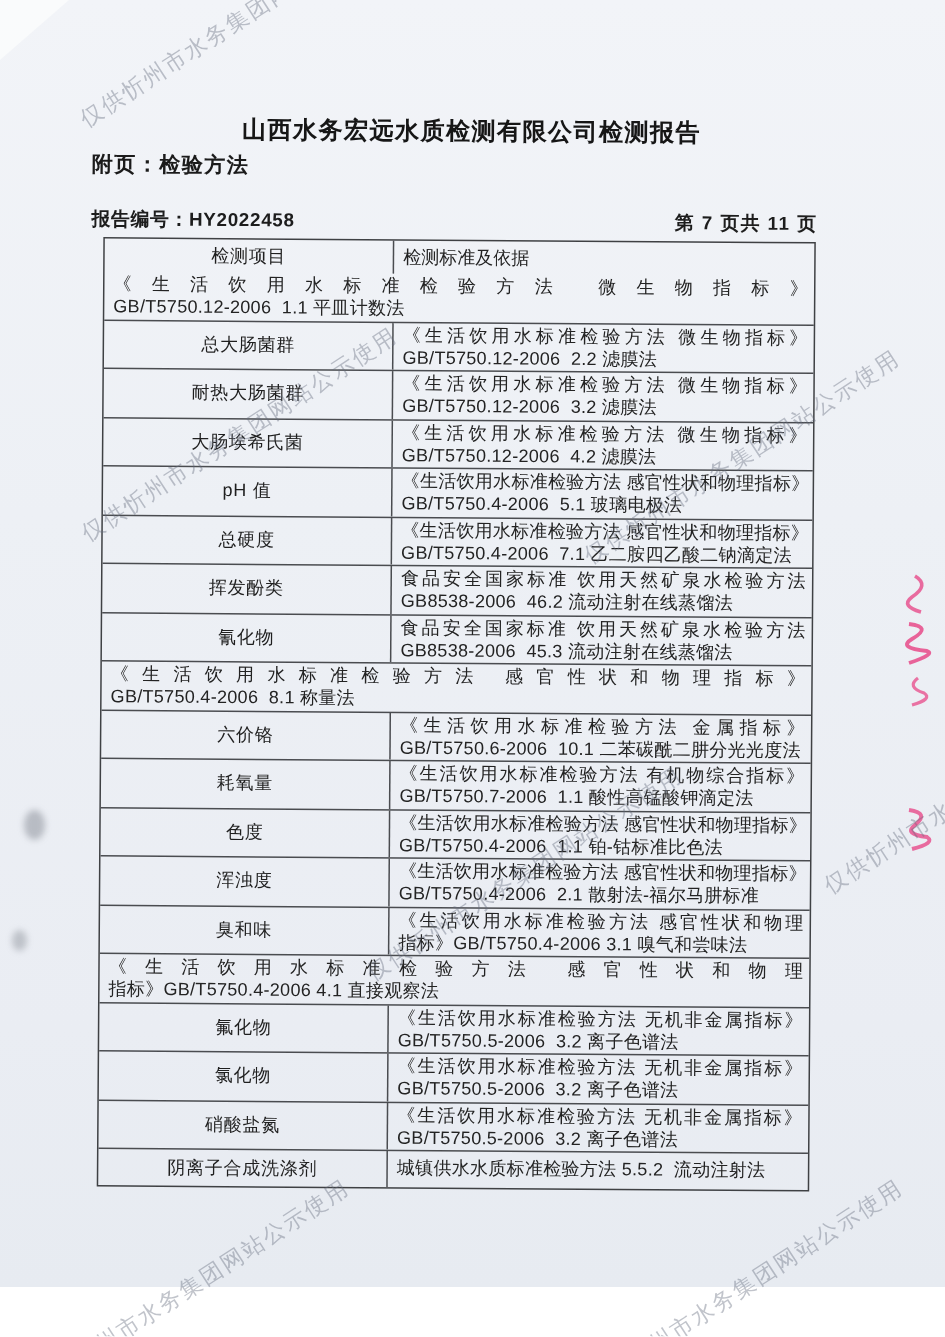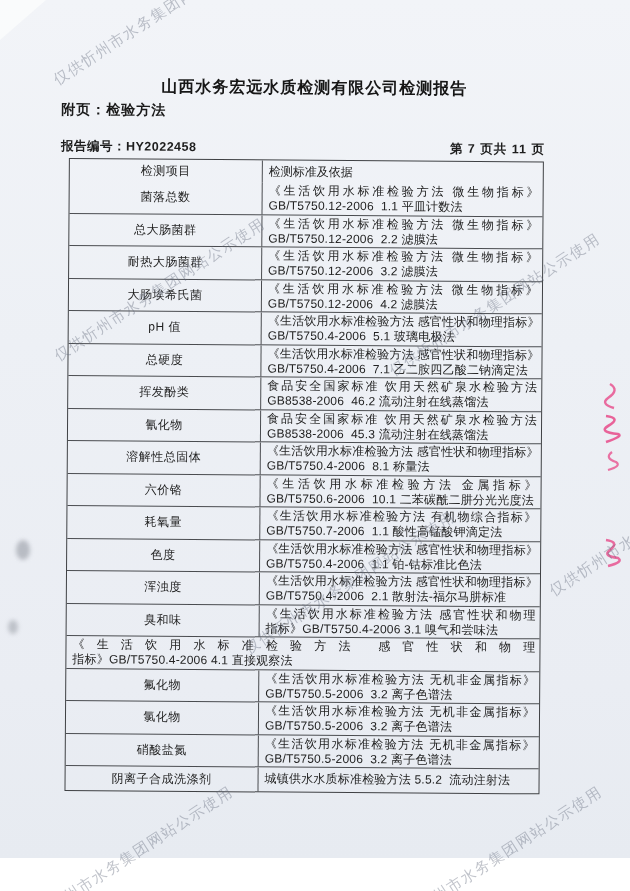"菌落总数" div.td { html: <div>菌落总数</div> -> none }
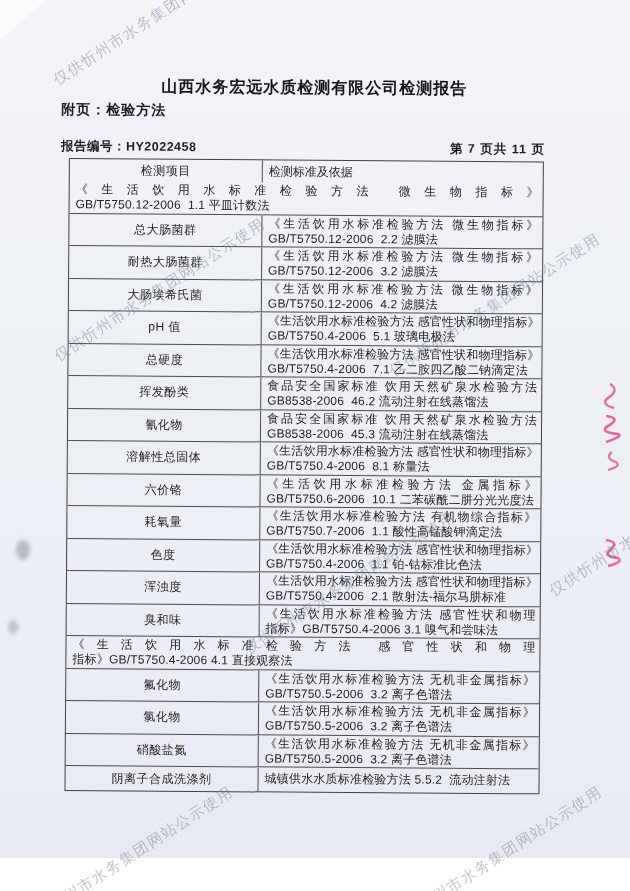"溶解性总固体" div.td { html: <div>溶解性总固体</div> -> none }
